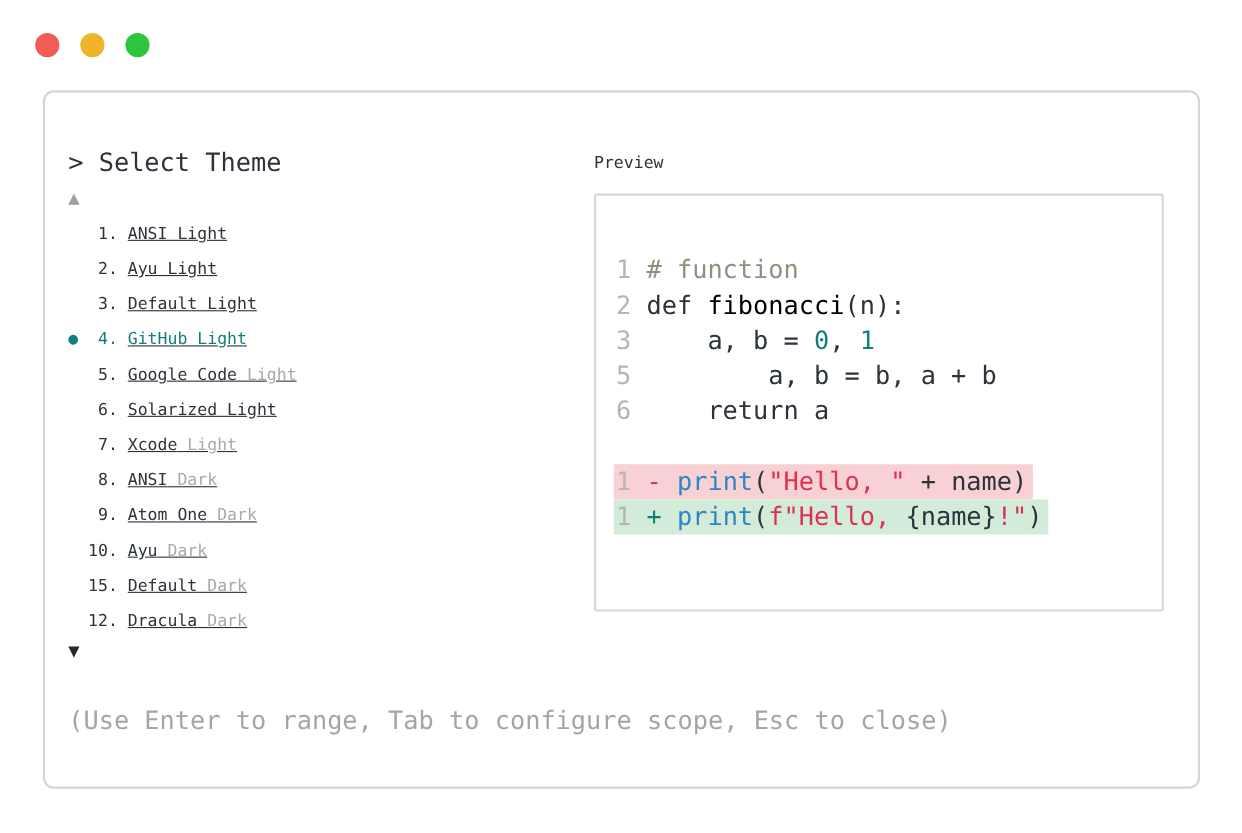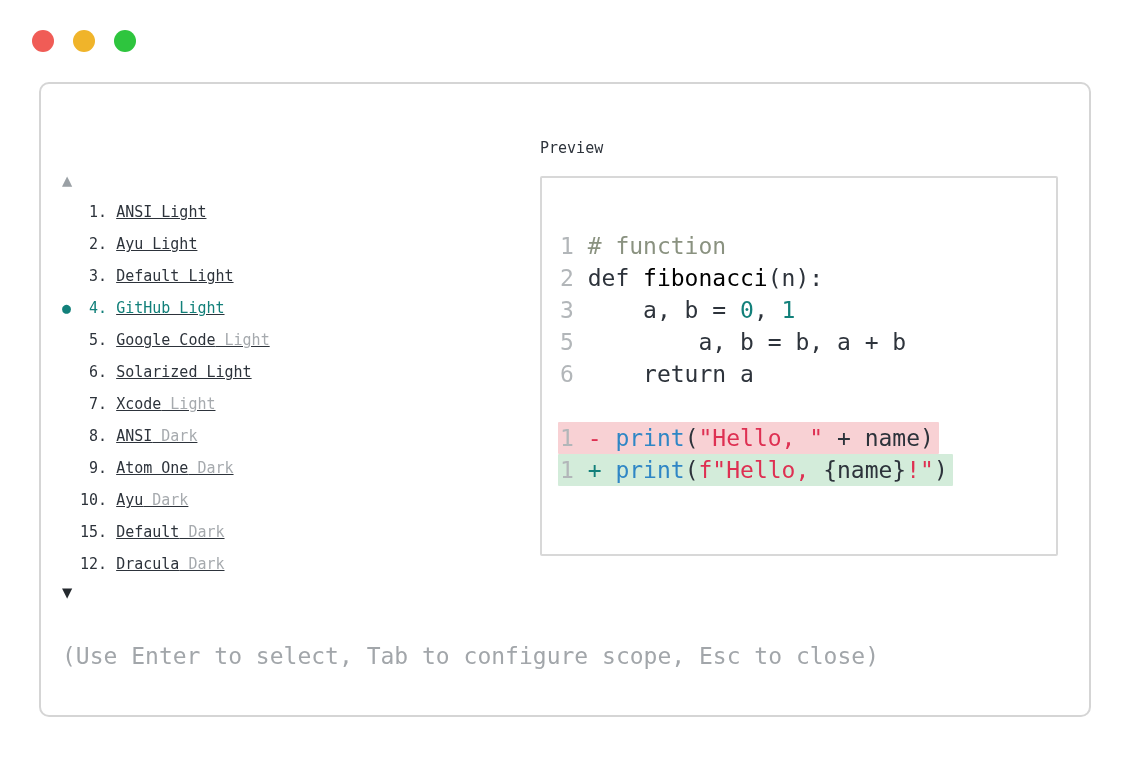"> Select Theme" div.prompt { html: none -> <div>&gt; Select Theme</div> }
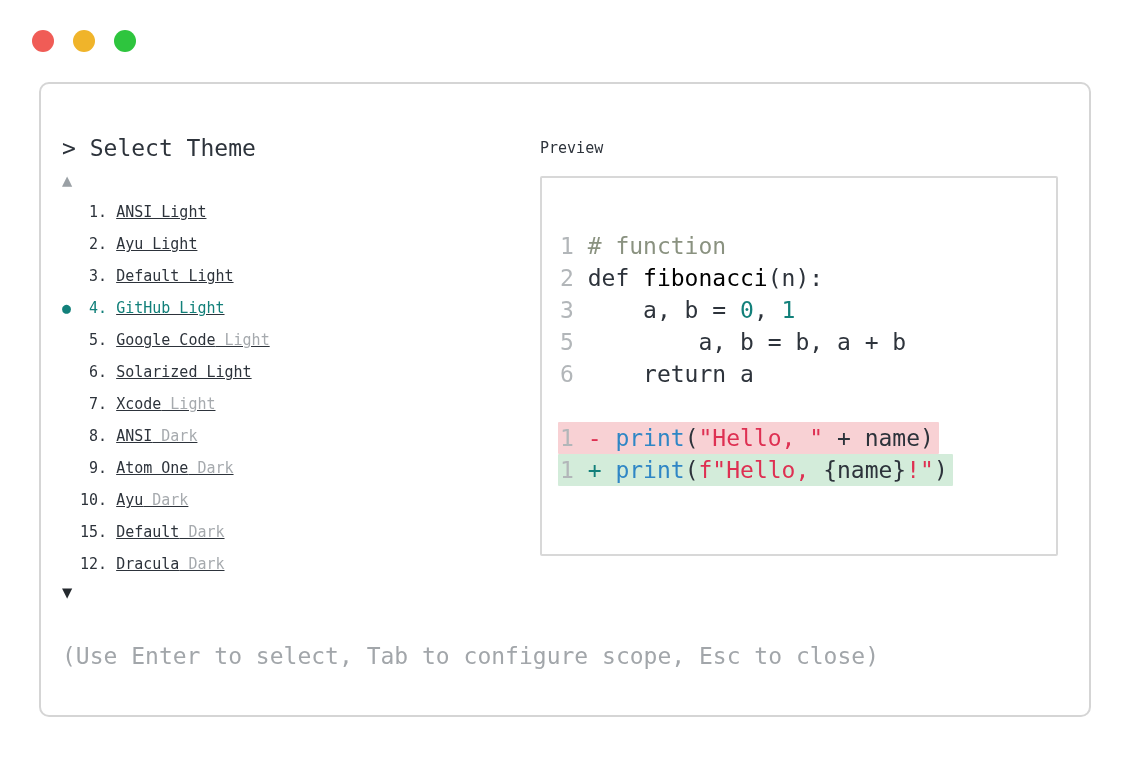"(Use Enter to select, Tab" div.help { text: select -> range }
